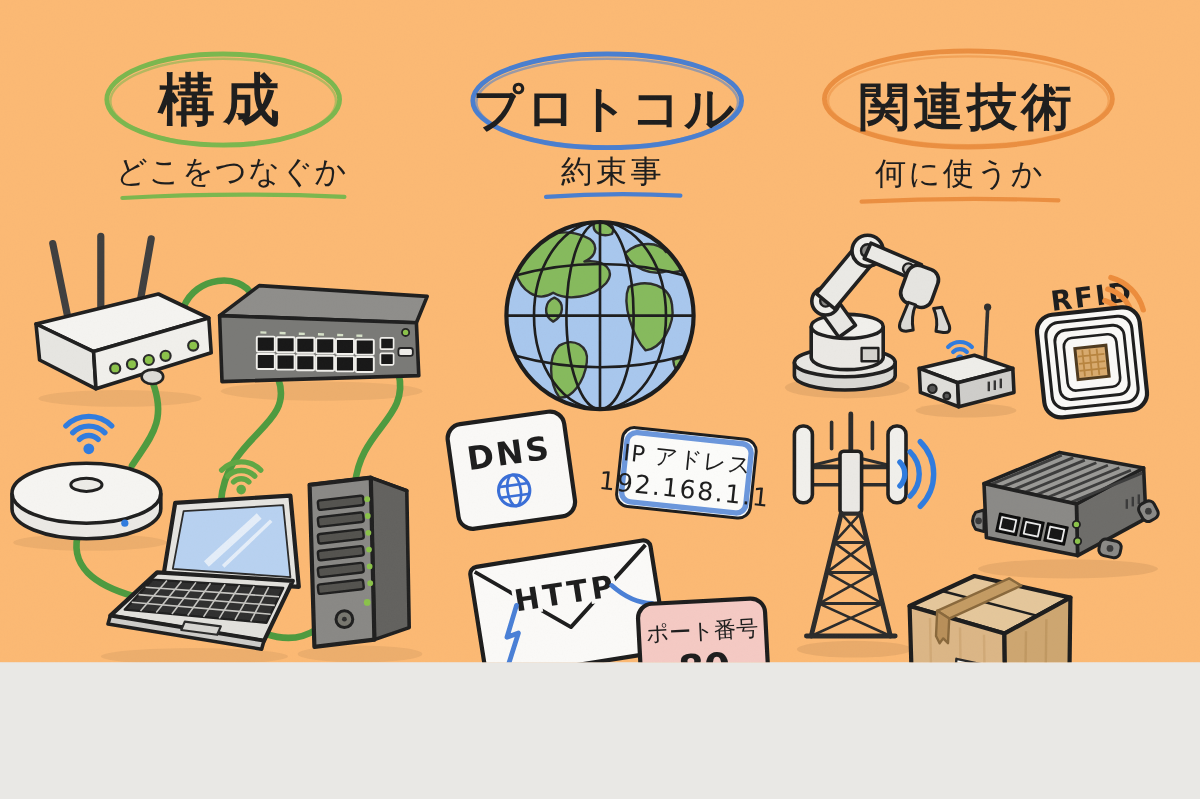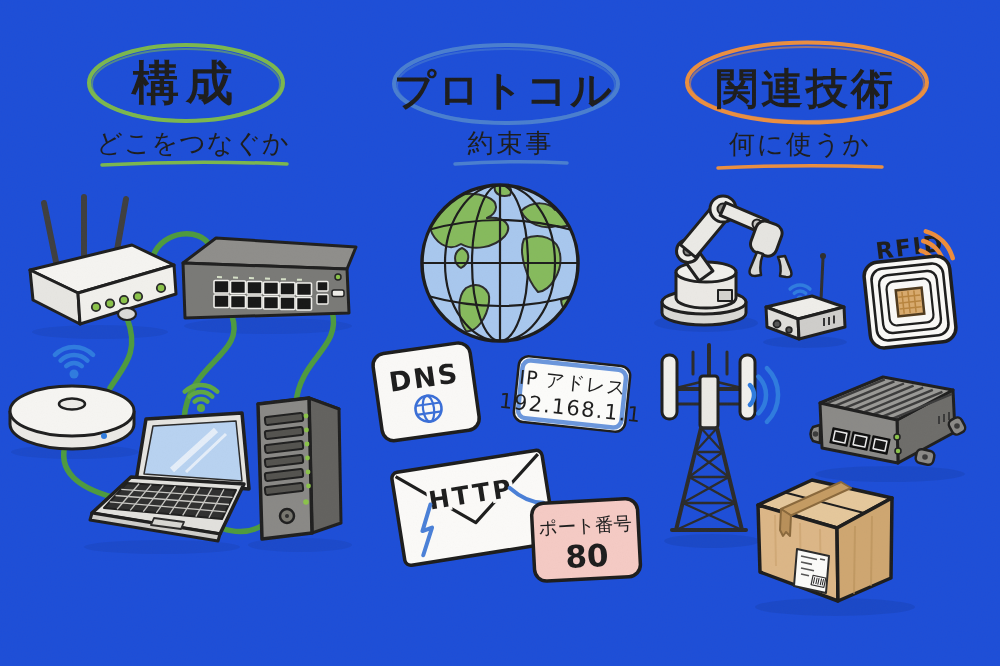"構成" .stage { background: #1d4ed8 -> #fdba74; height: 666px -> 552px }
